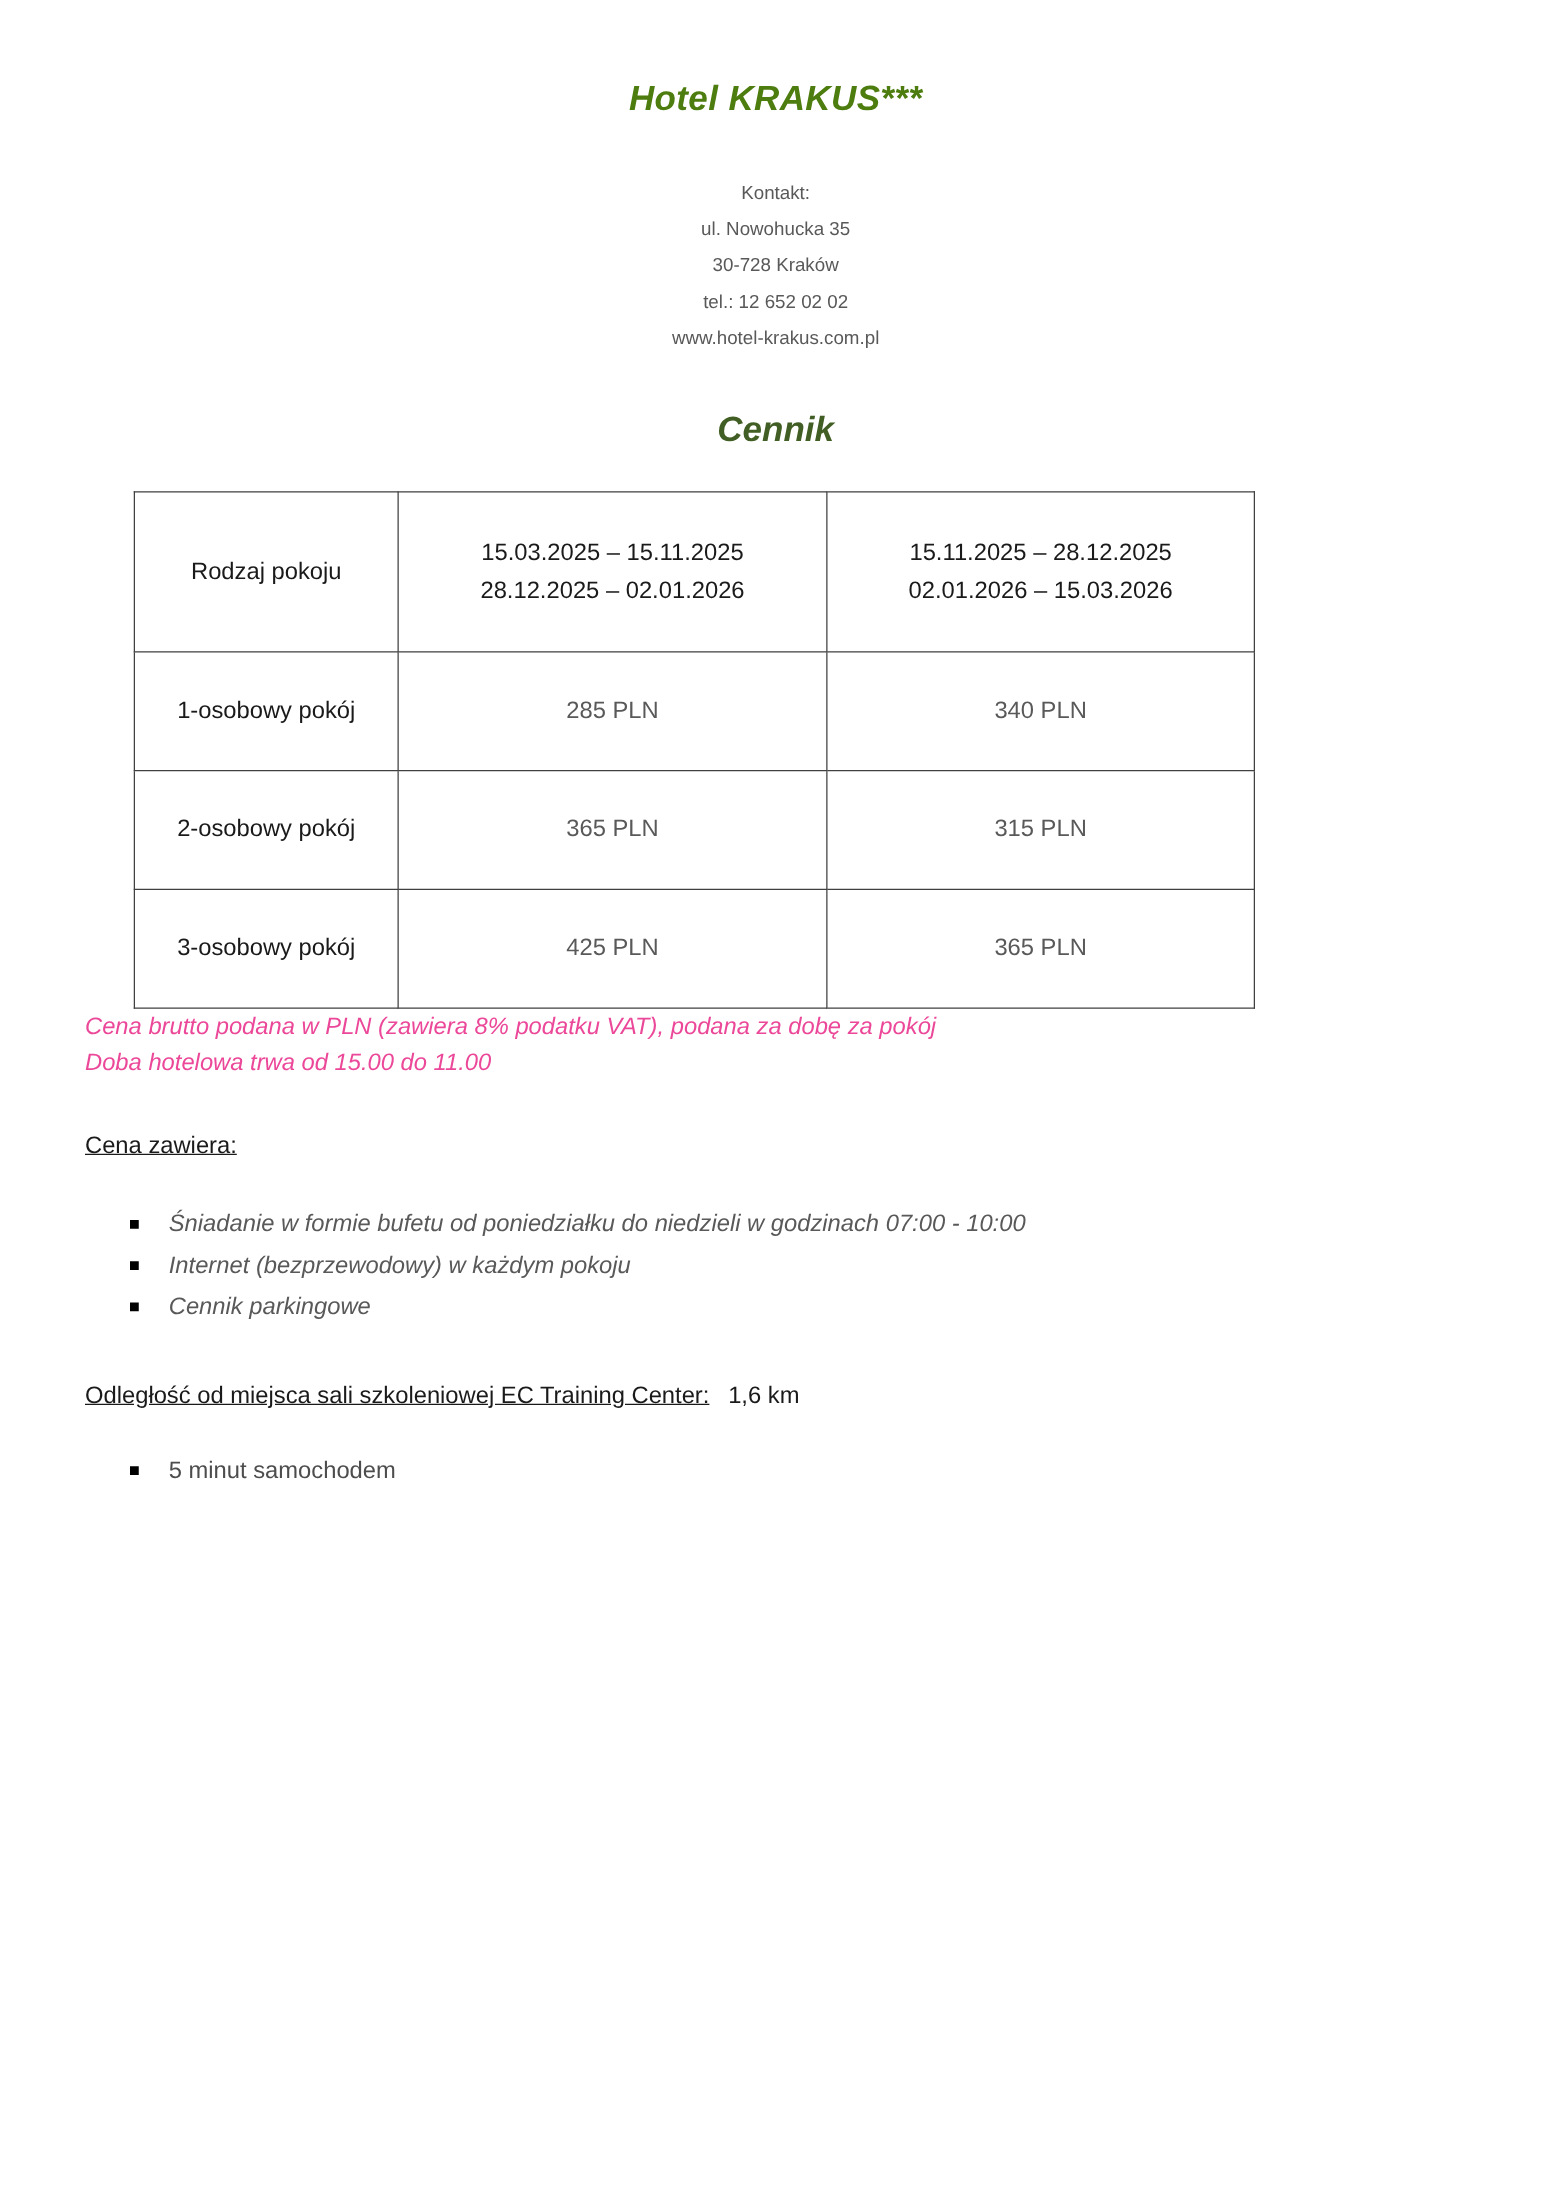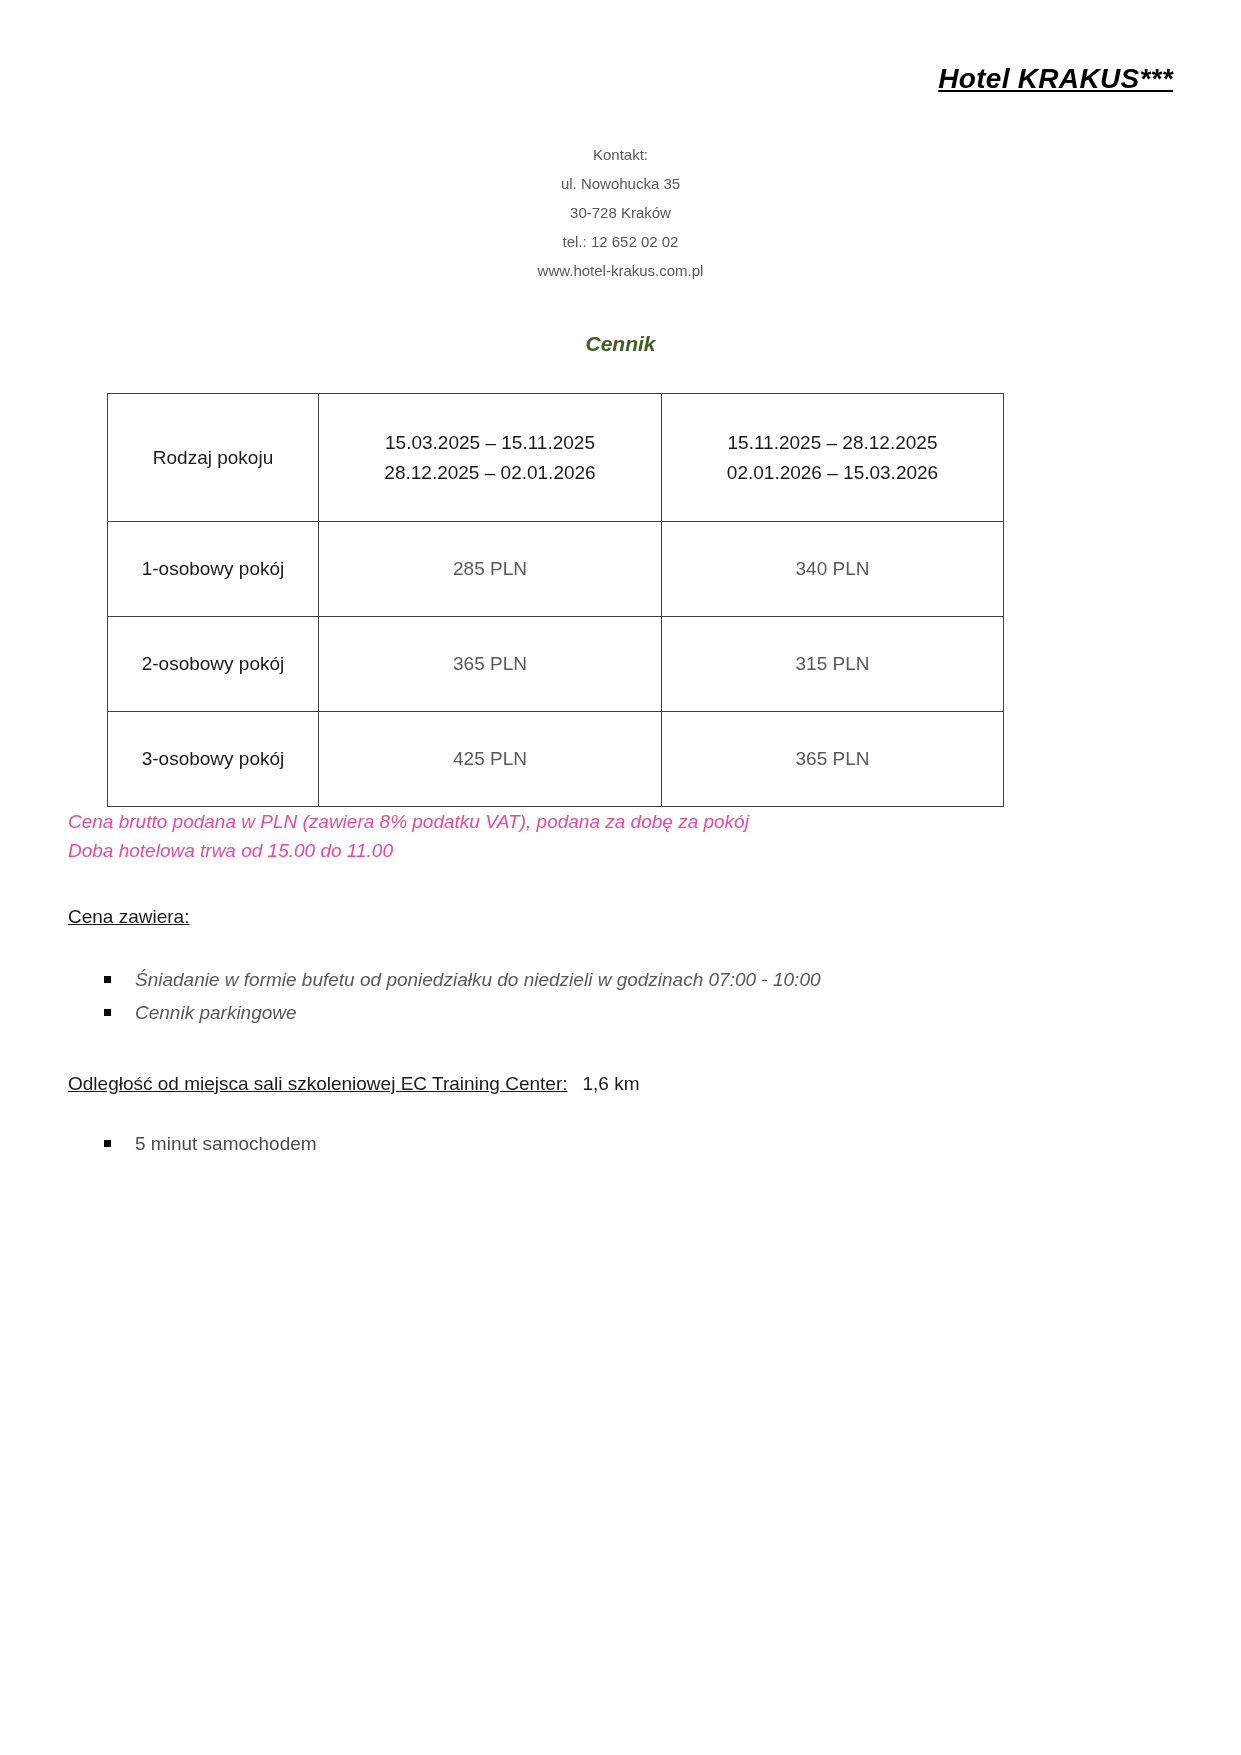"Hotel KRAKUS***" .hotel-title { color: #000000 -> #4d7c0f; text-align: right -> center; text-decoration: underline -> none }
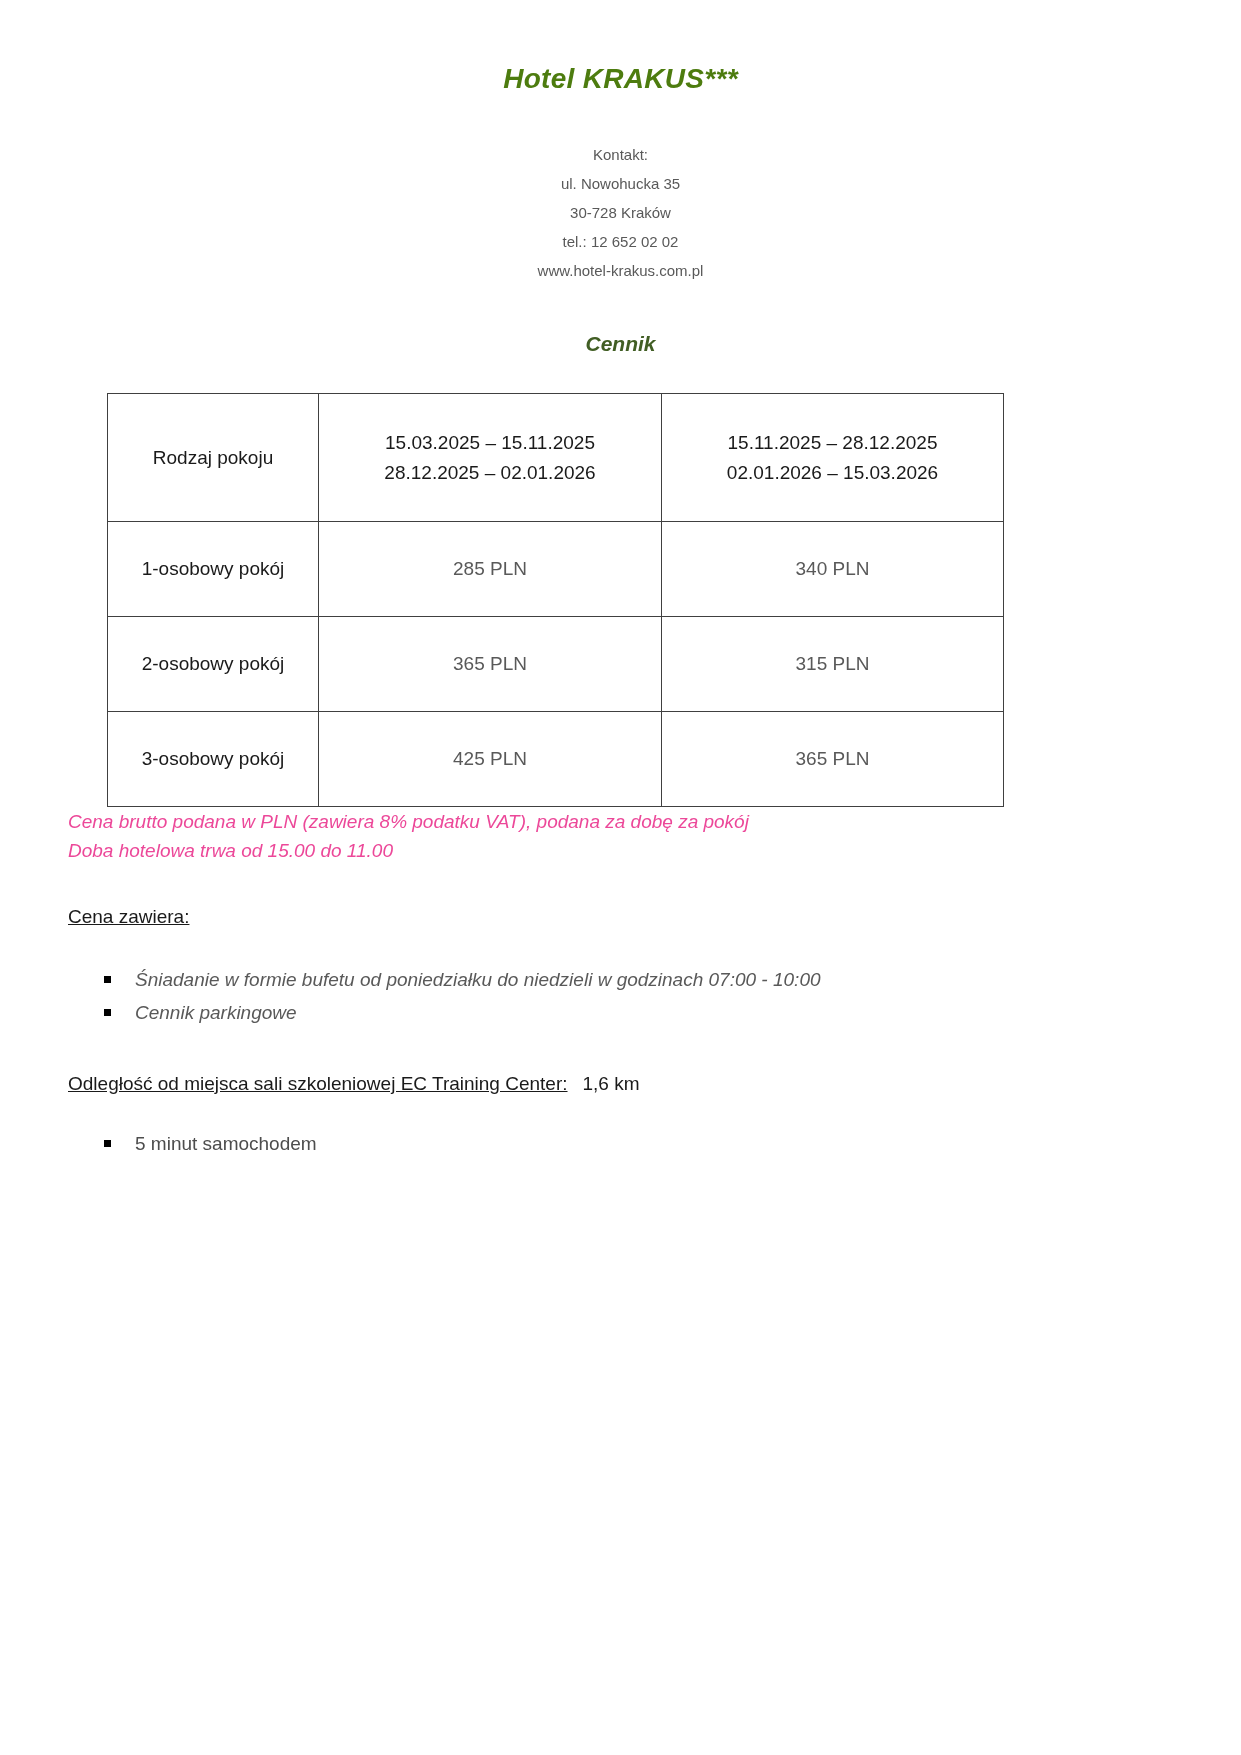"Cennik" .section-title { font-size: 21px -> 28px }
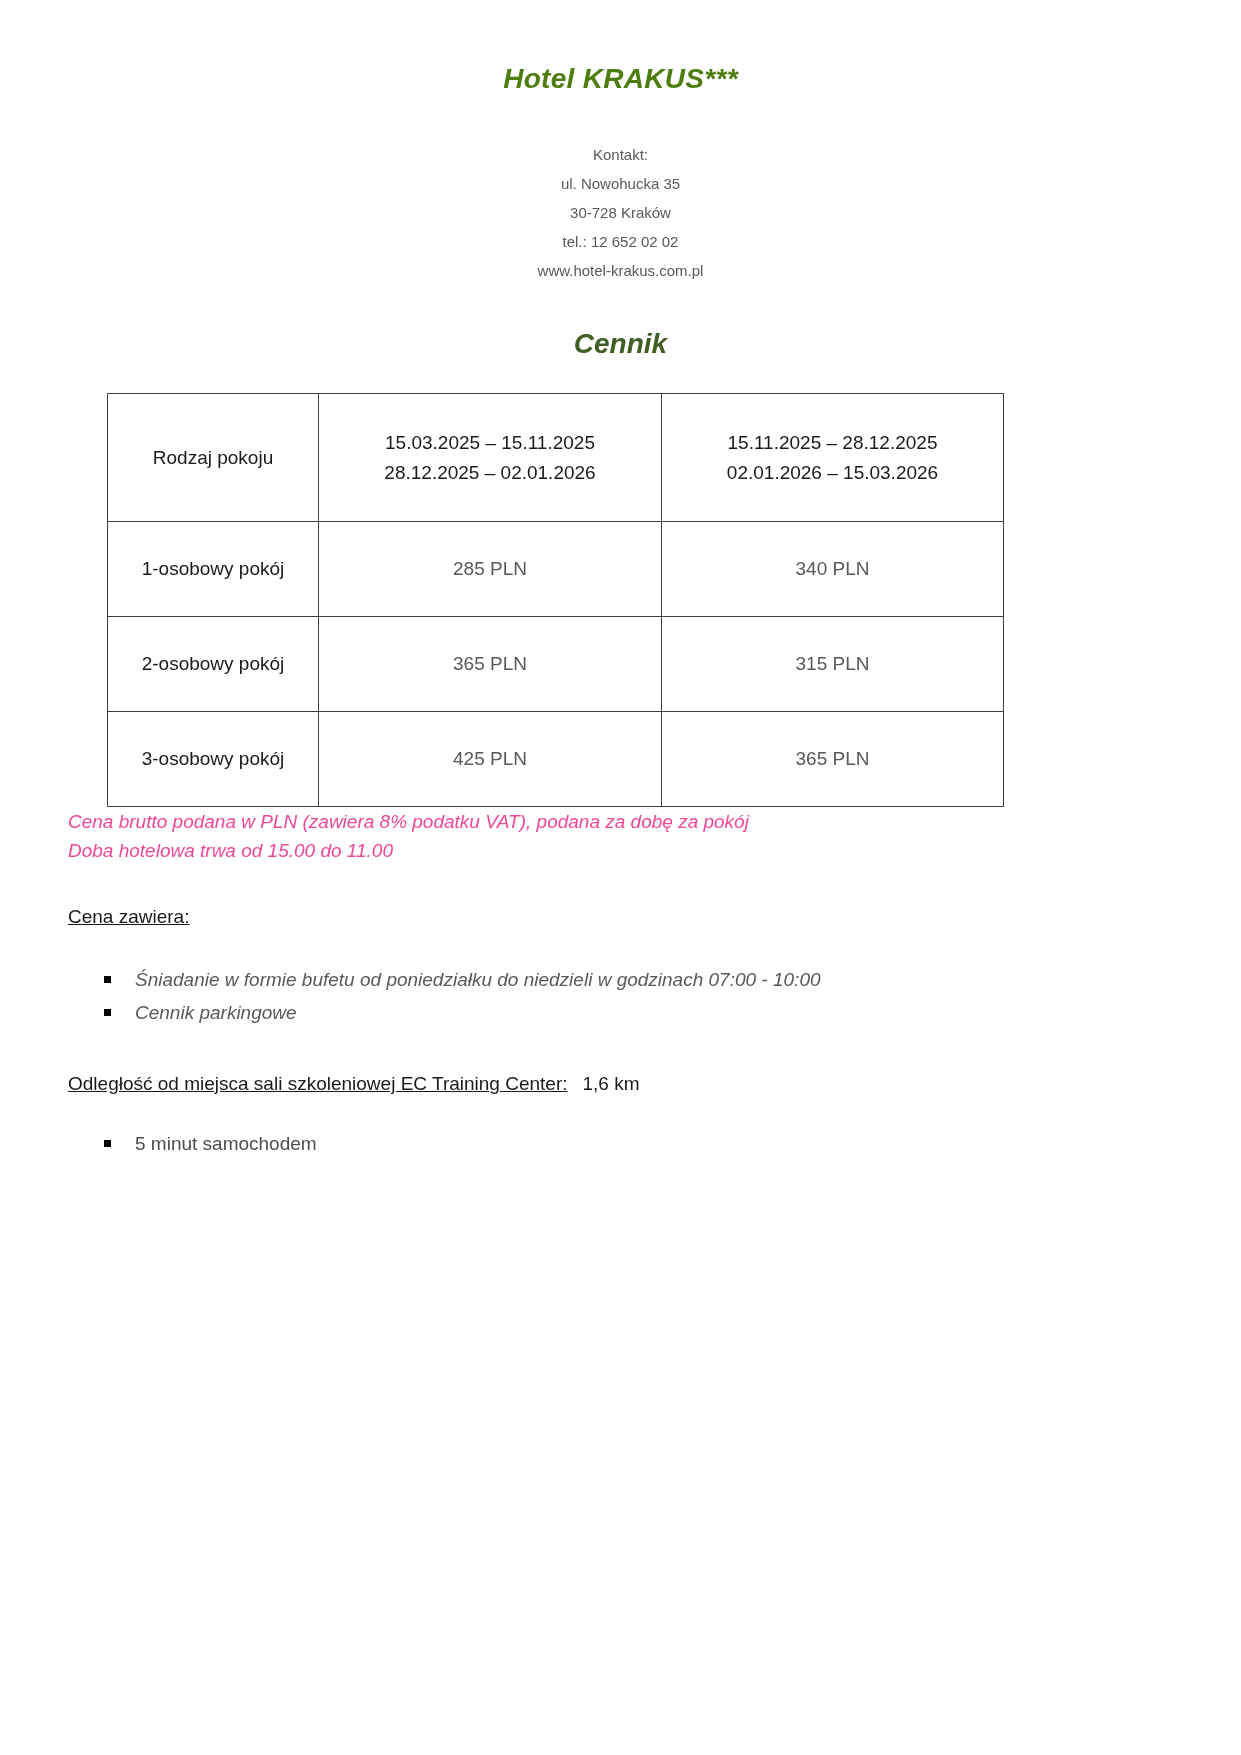"Internet (bezprzewodowy) w każdym pokoju" li { html: none -> <li>Internet (bezprzewodowy) w każdym pokoju</li> }
